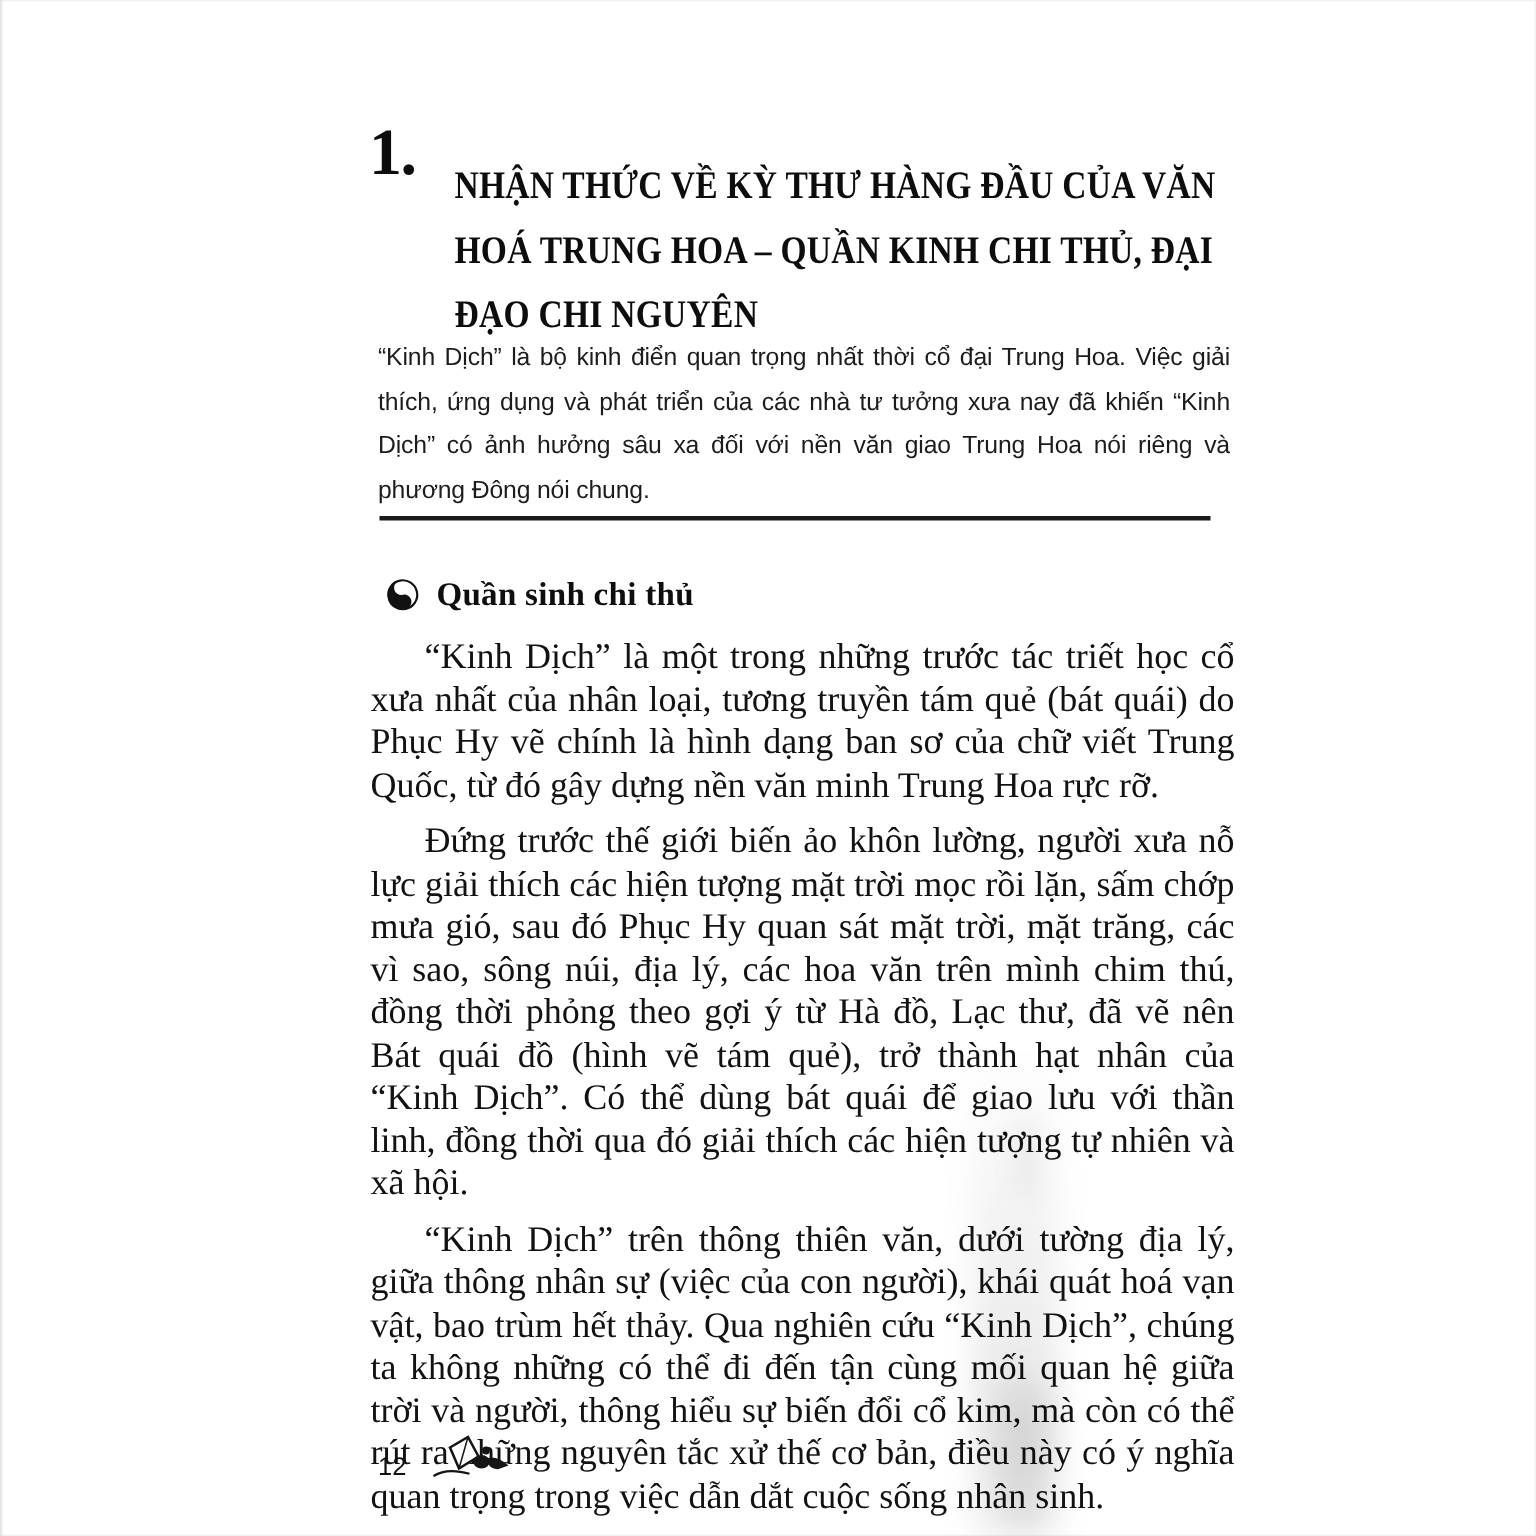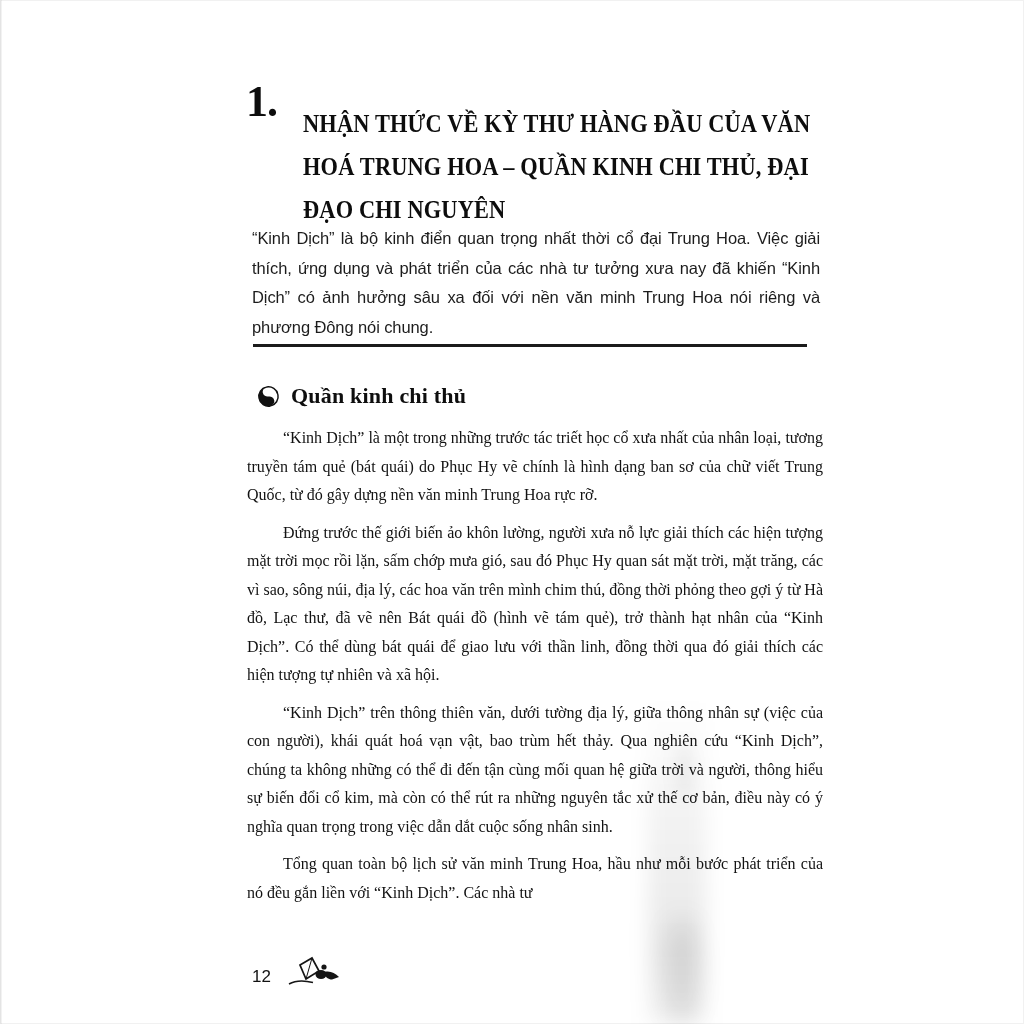"“Kinh Dịch” là bộ kinh" p.intro { text: minh -> giao }
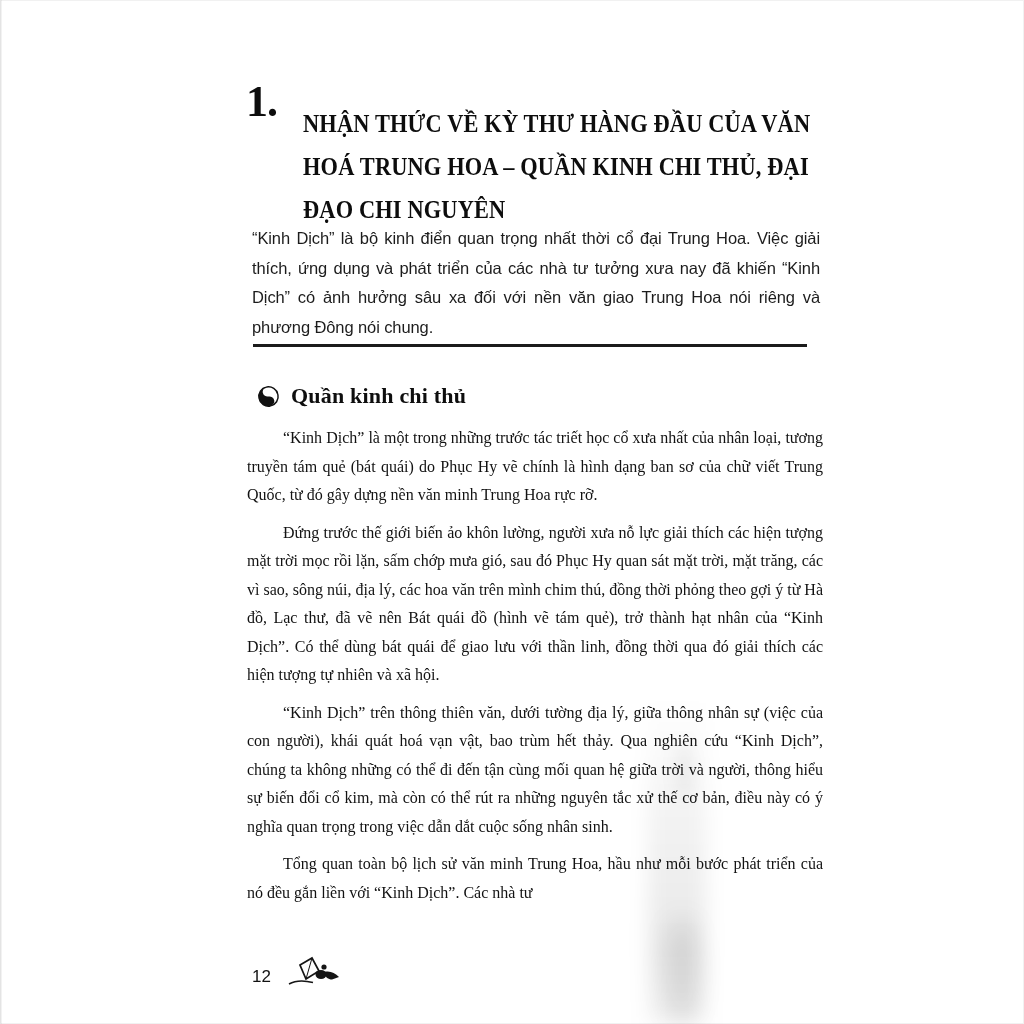"Quần kinh chi thủ" h2.section-title { text: kinh -> sinh }
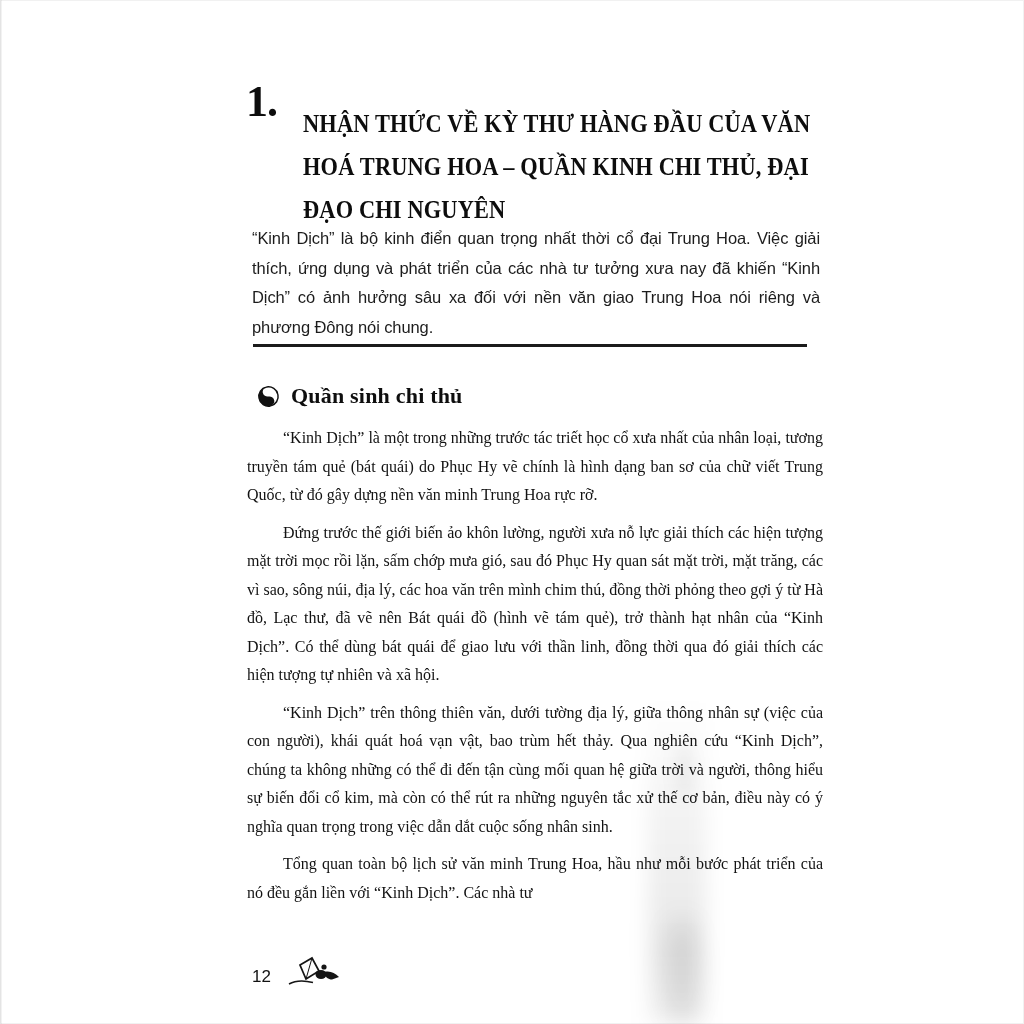"“Kinh Dịch” là một trong" .article p { font-size: 16px -> 24px }
